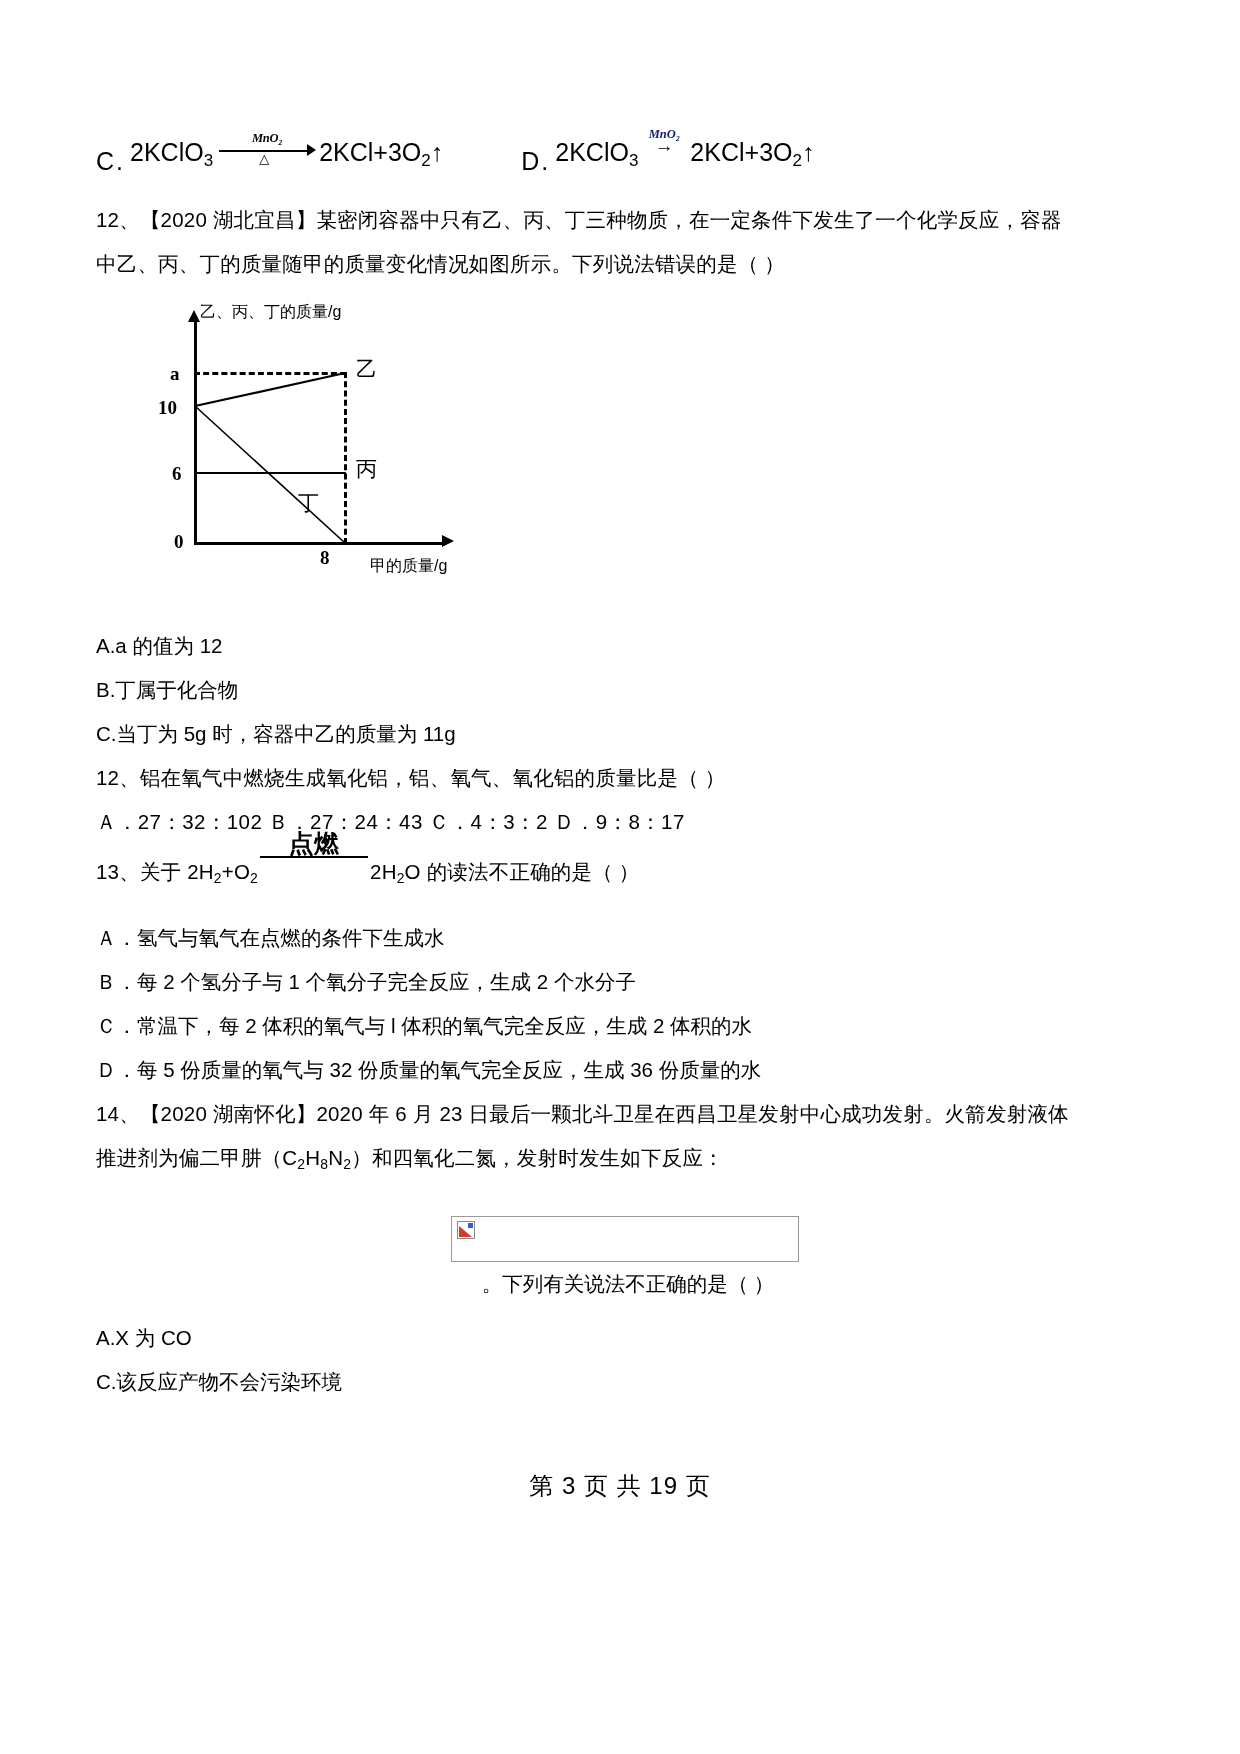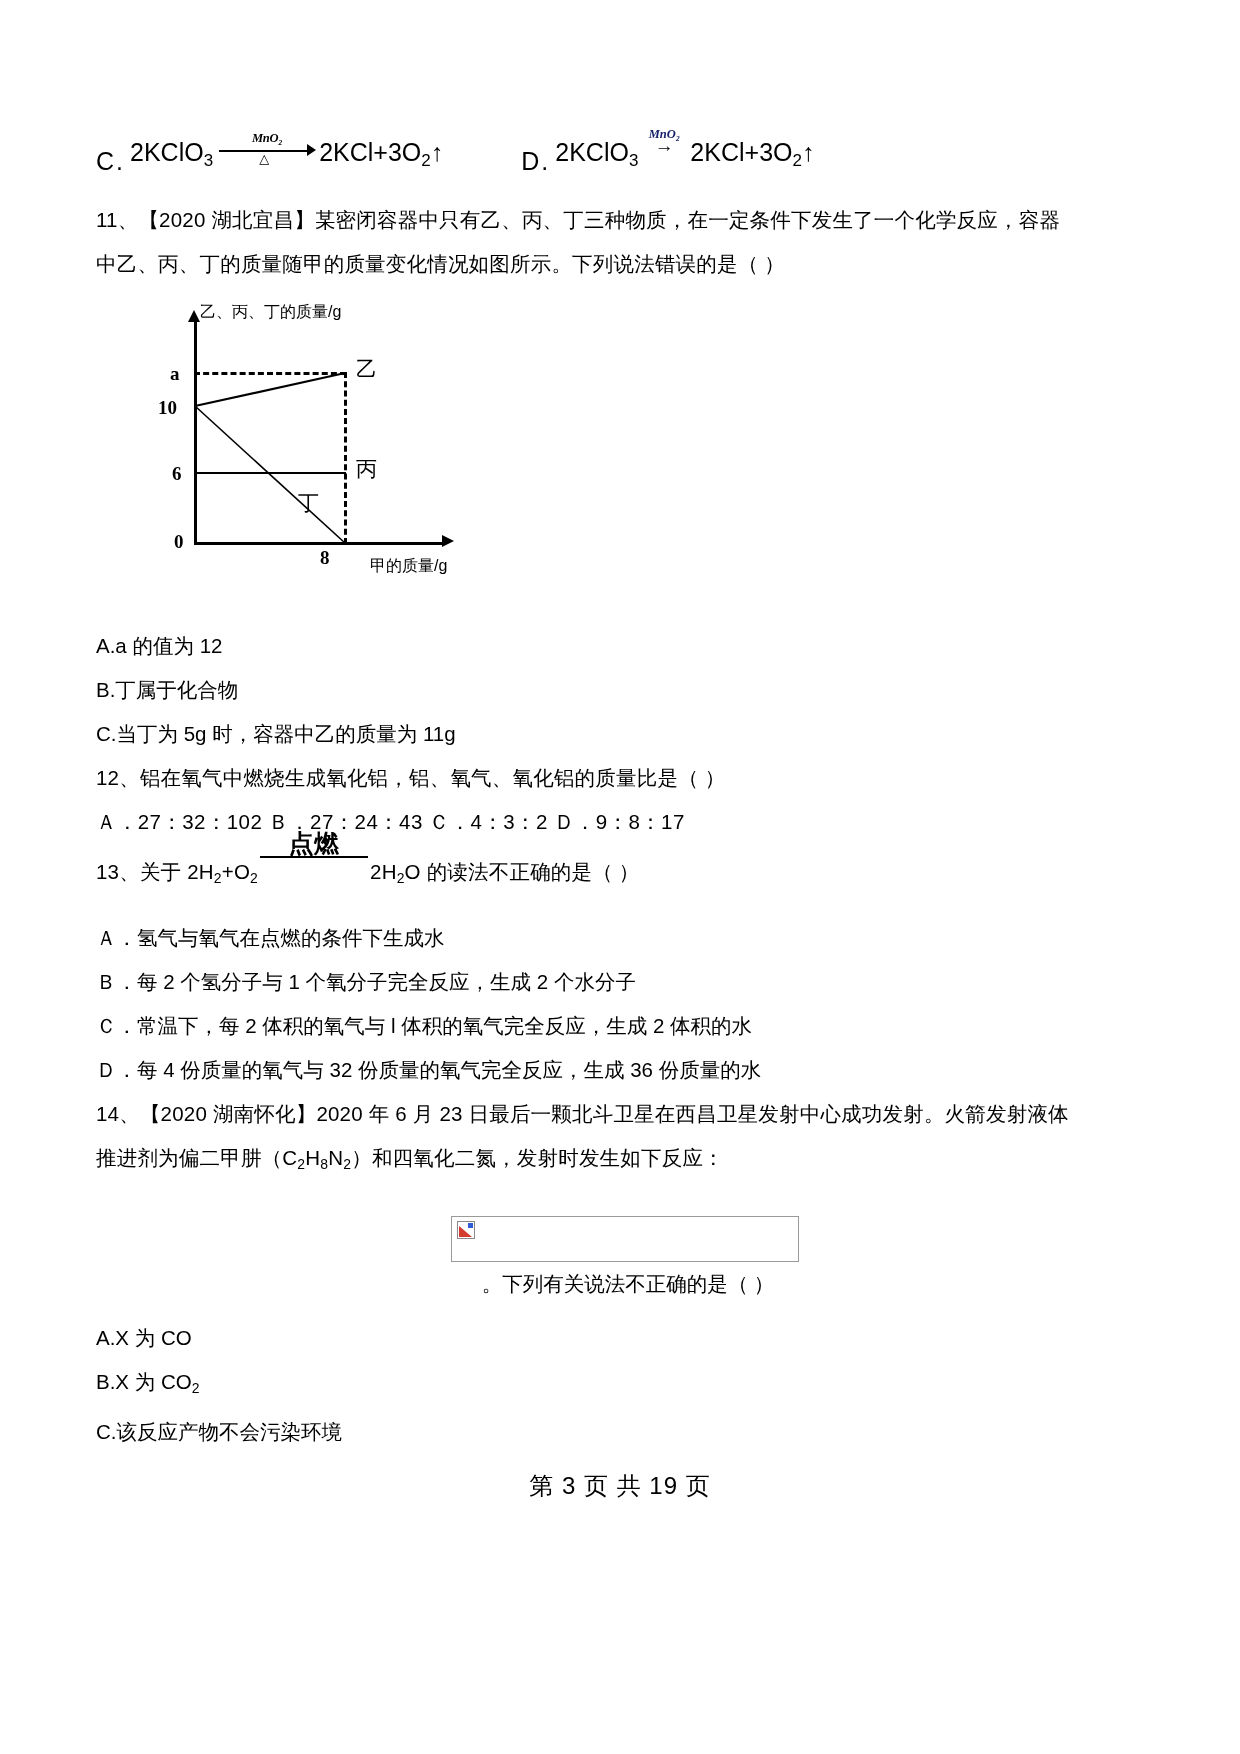"11、【2020" div.qline { text: 11 -> 12 }
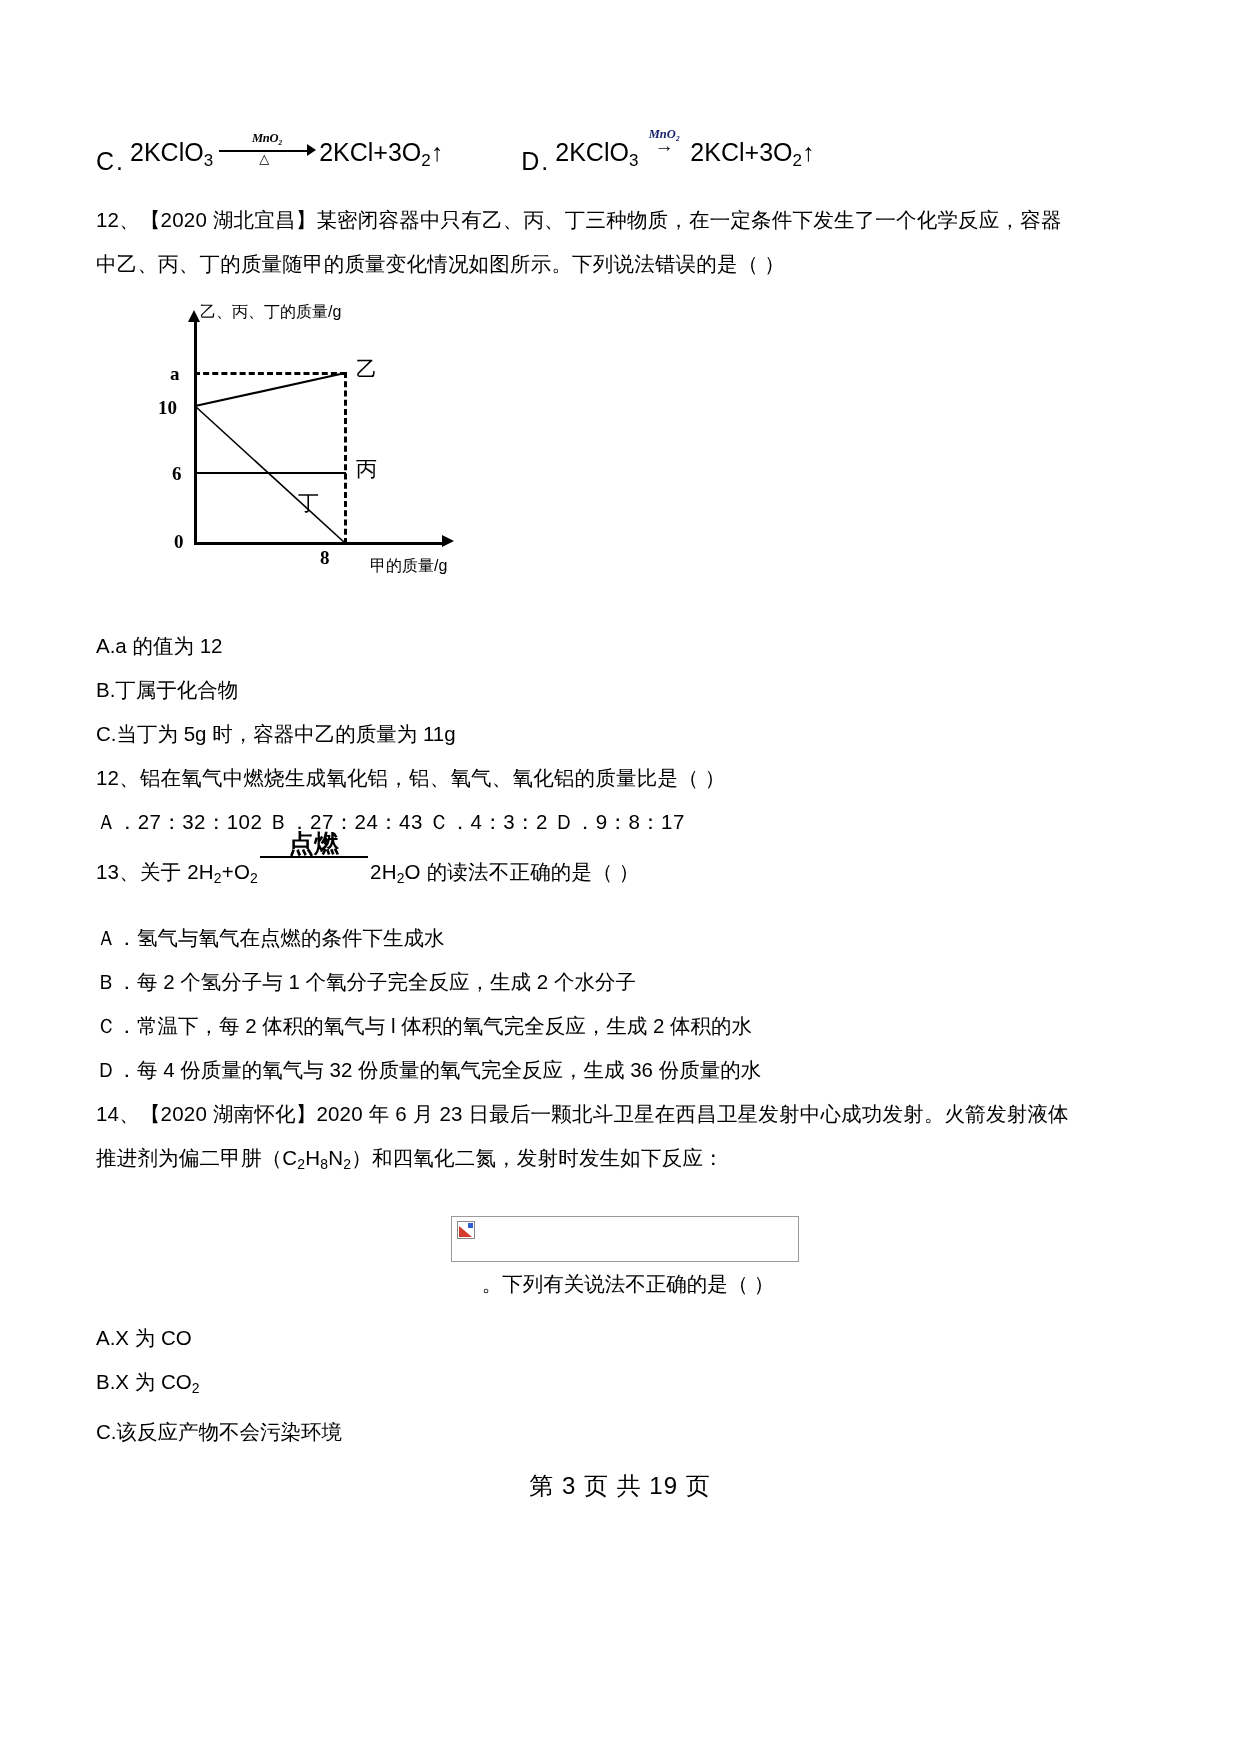"Ｄ．每 4 份质量的氧气与 32 份质量的氧气完全反应，生成" div.opt { text: 4 -> 5 }
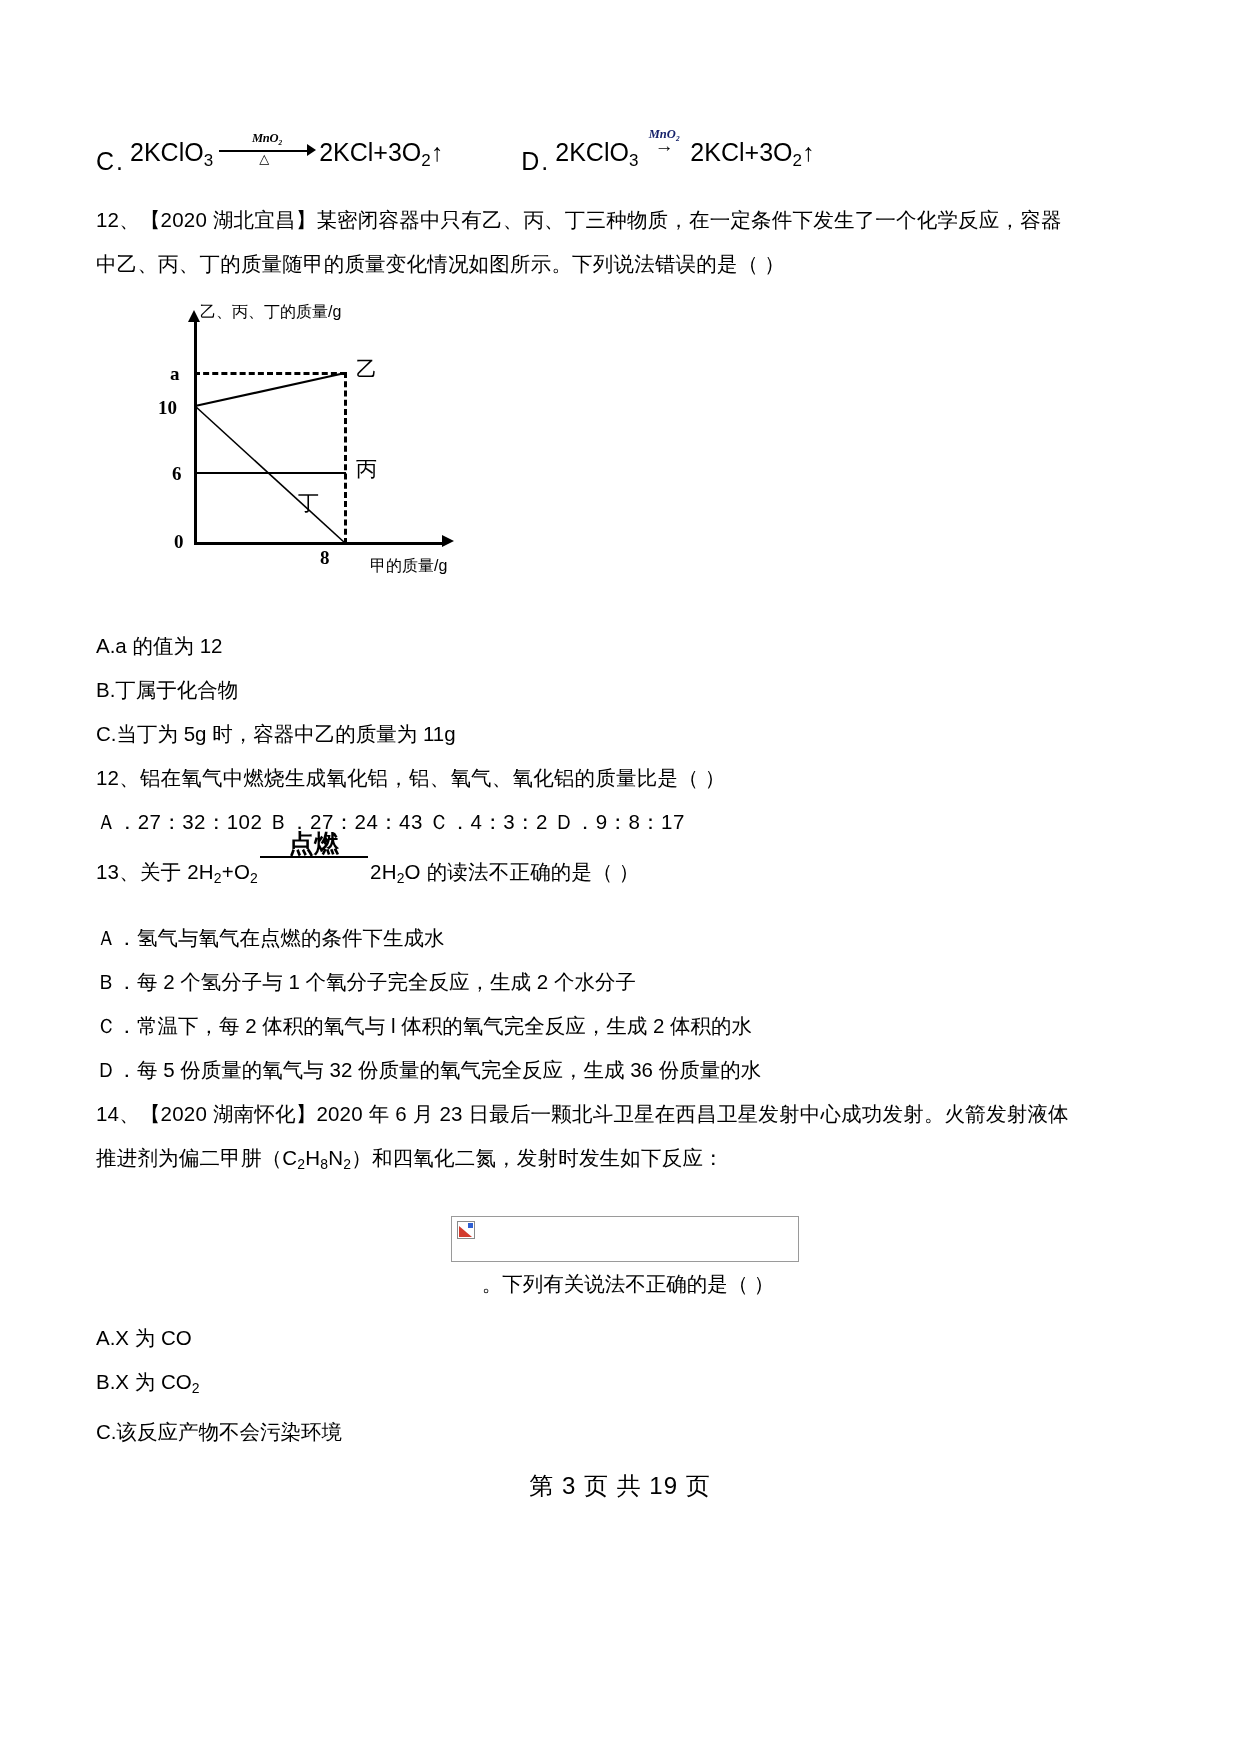"B.X 为 CO2" div.opt { html: <div><span>B.X 为 CO</span><sub>2</sub></div> -> none }
